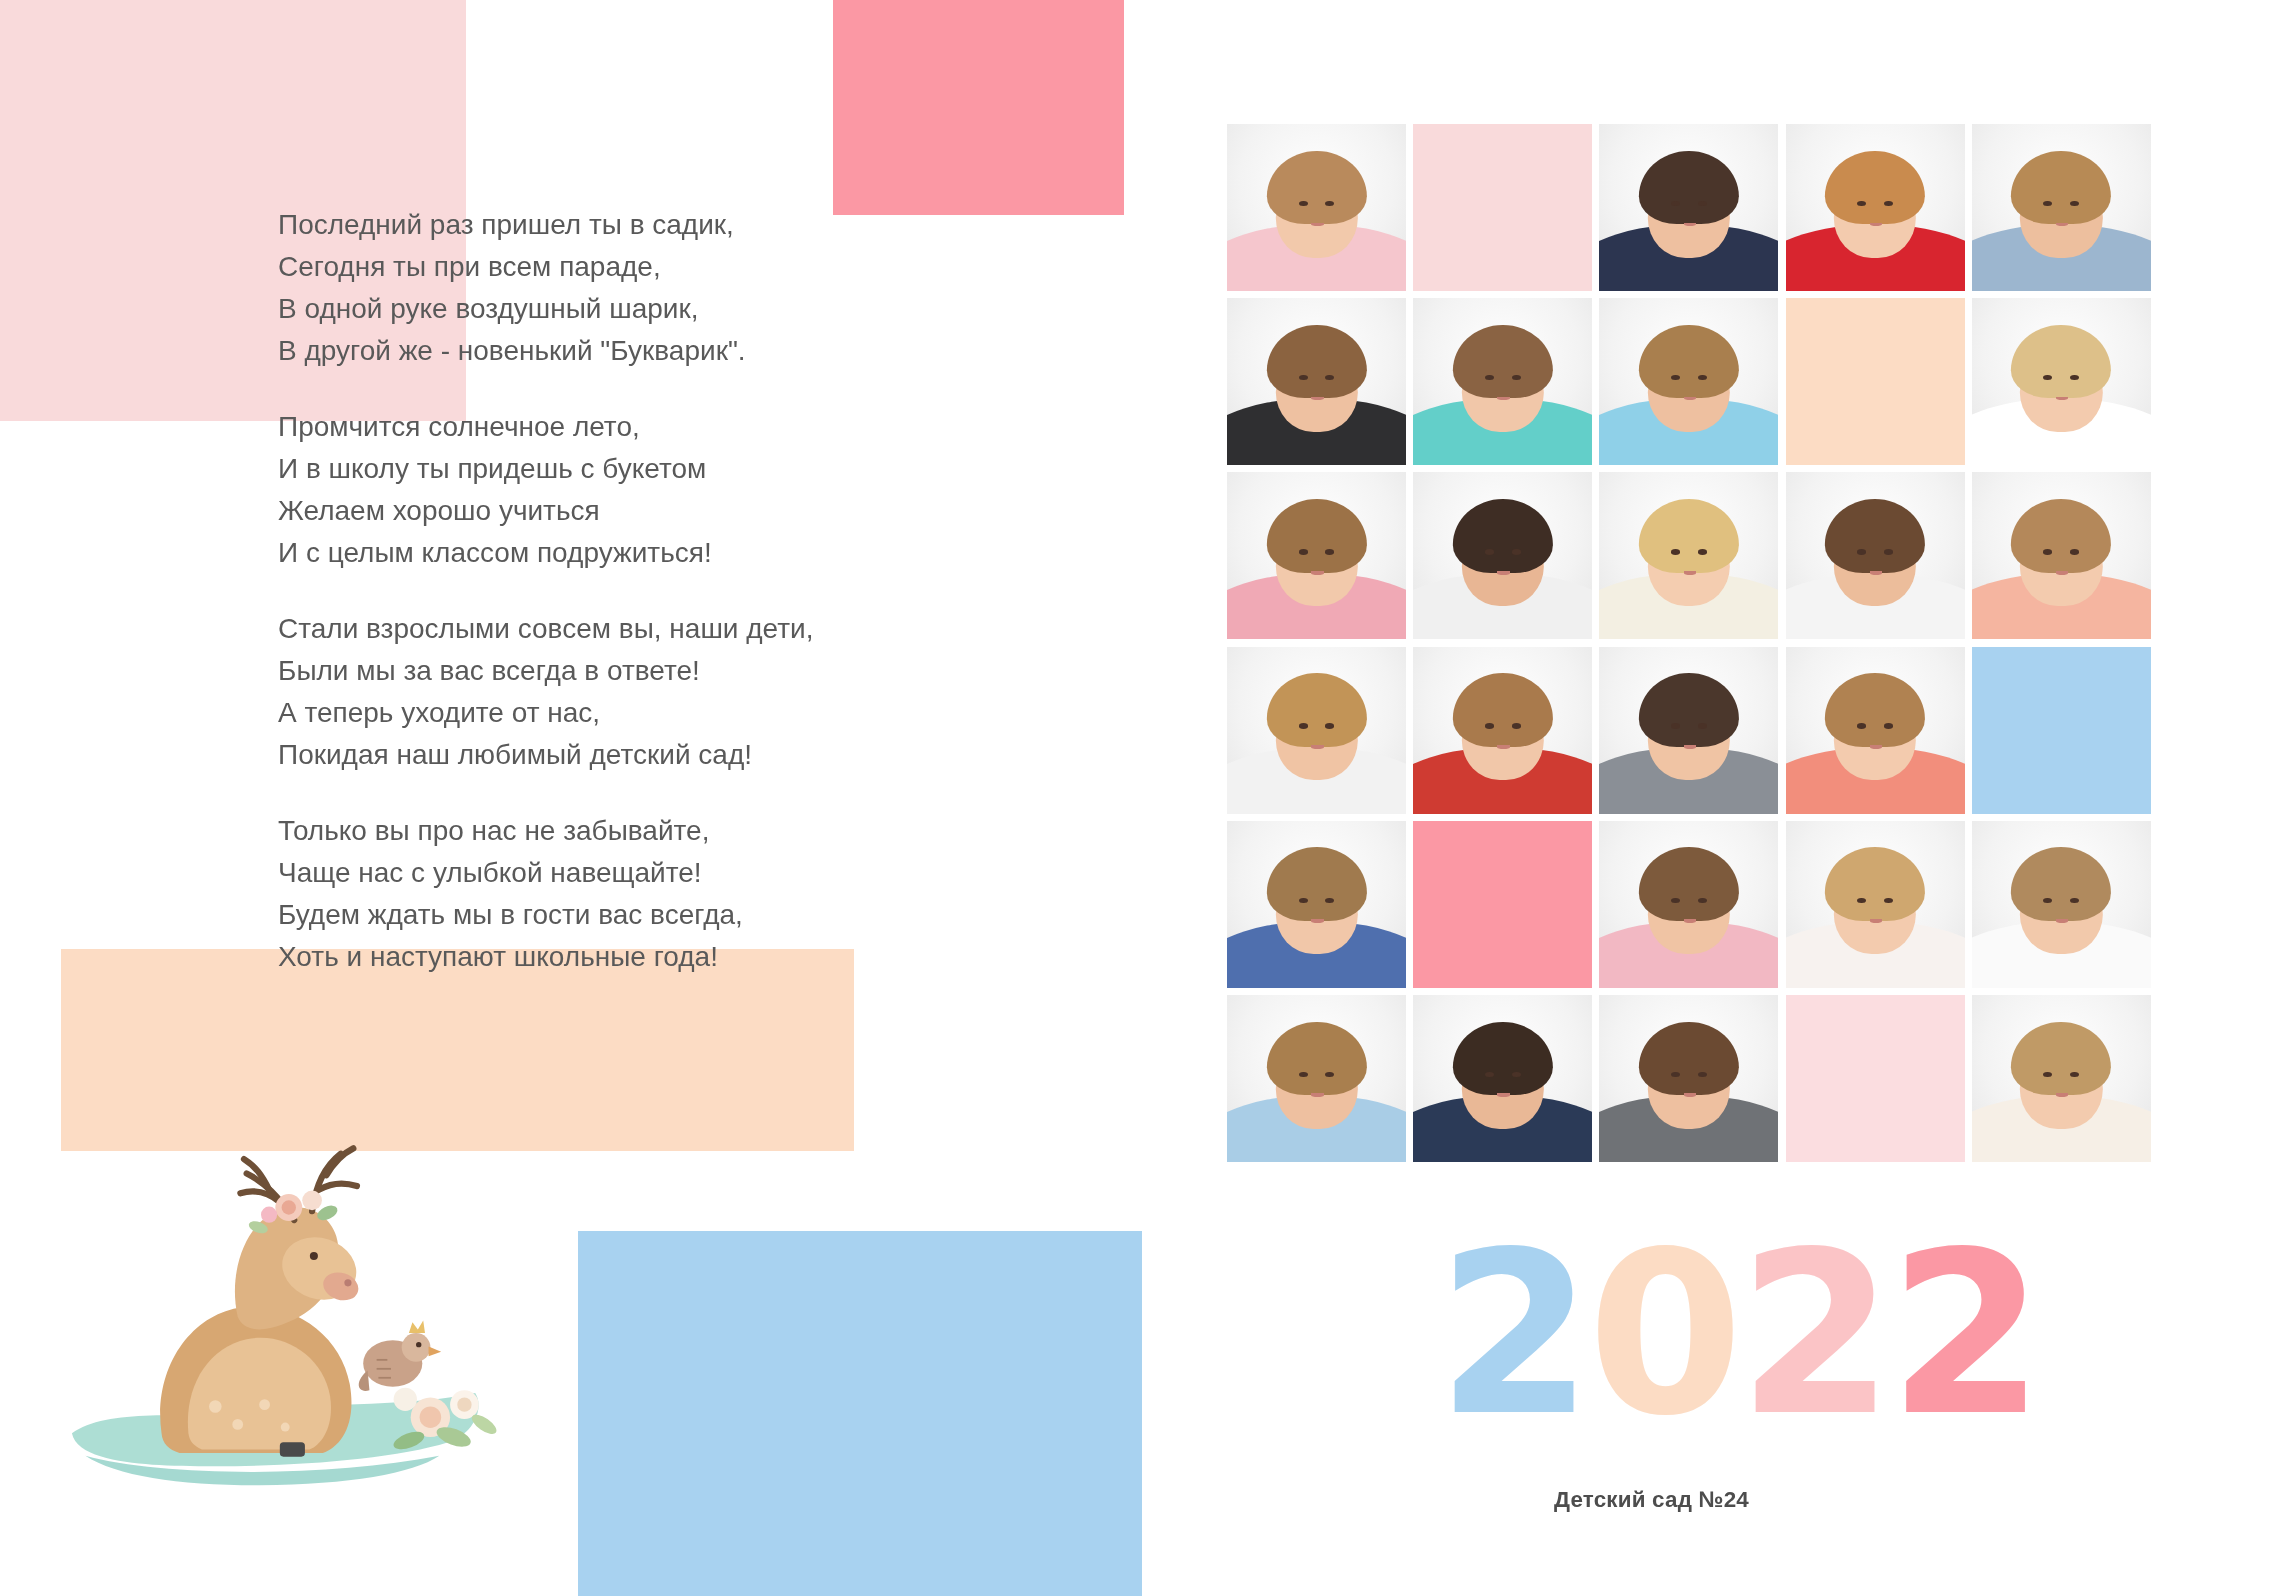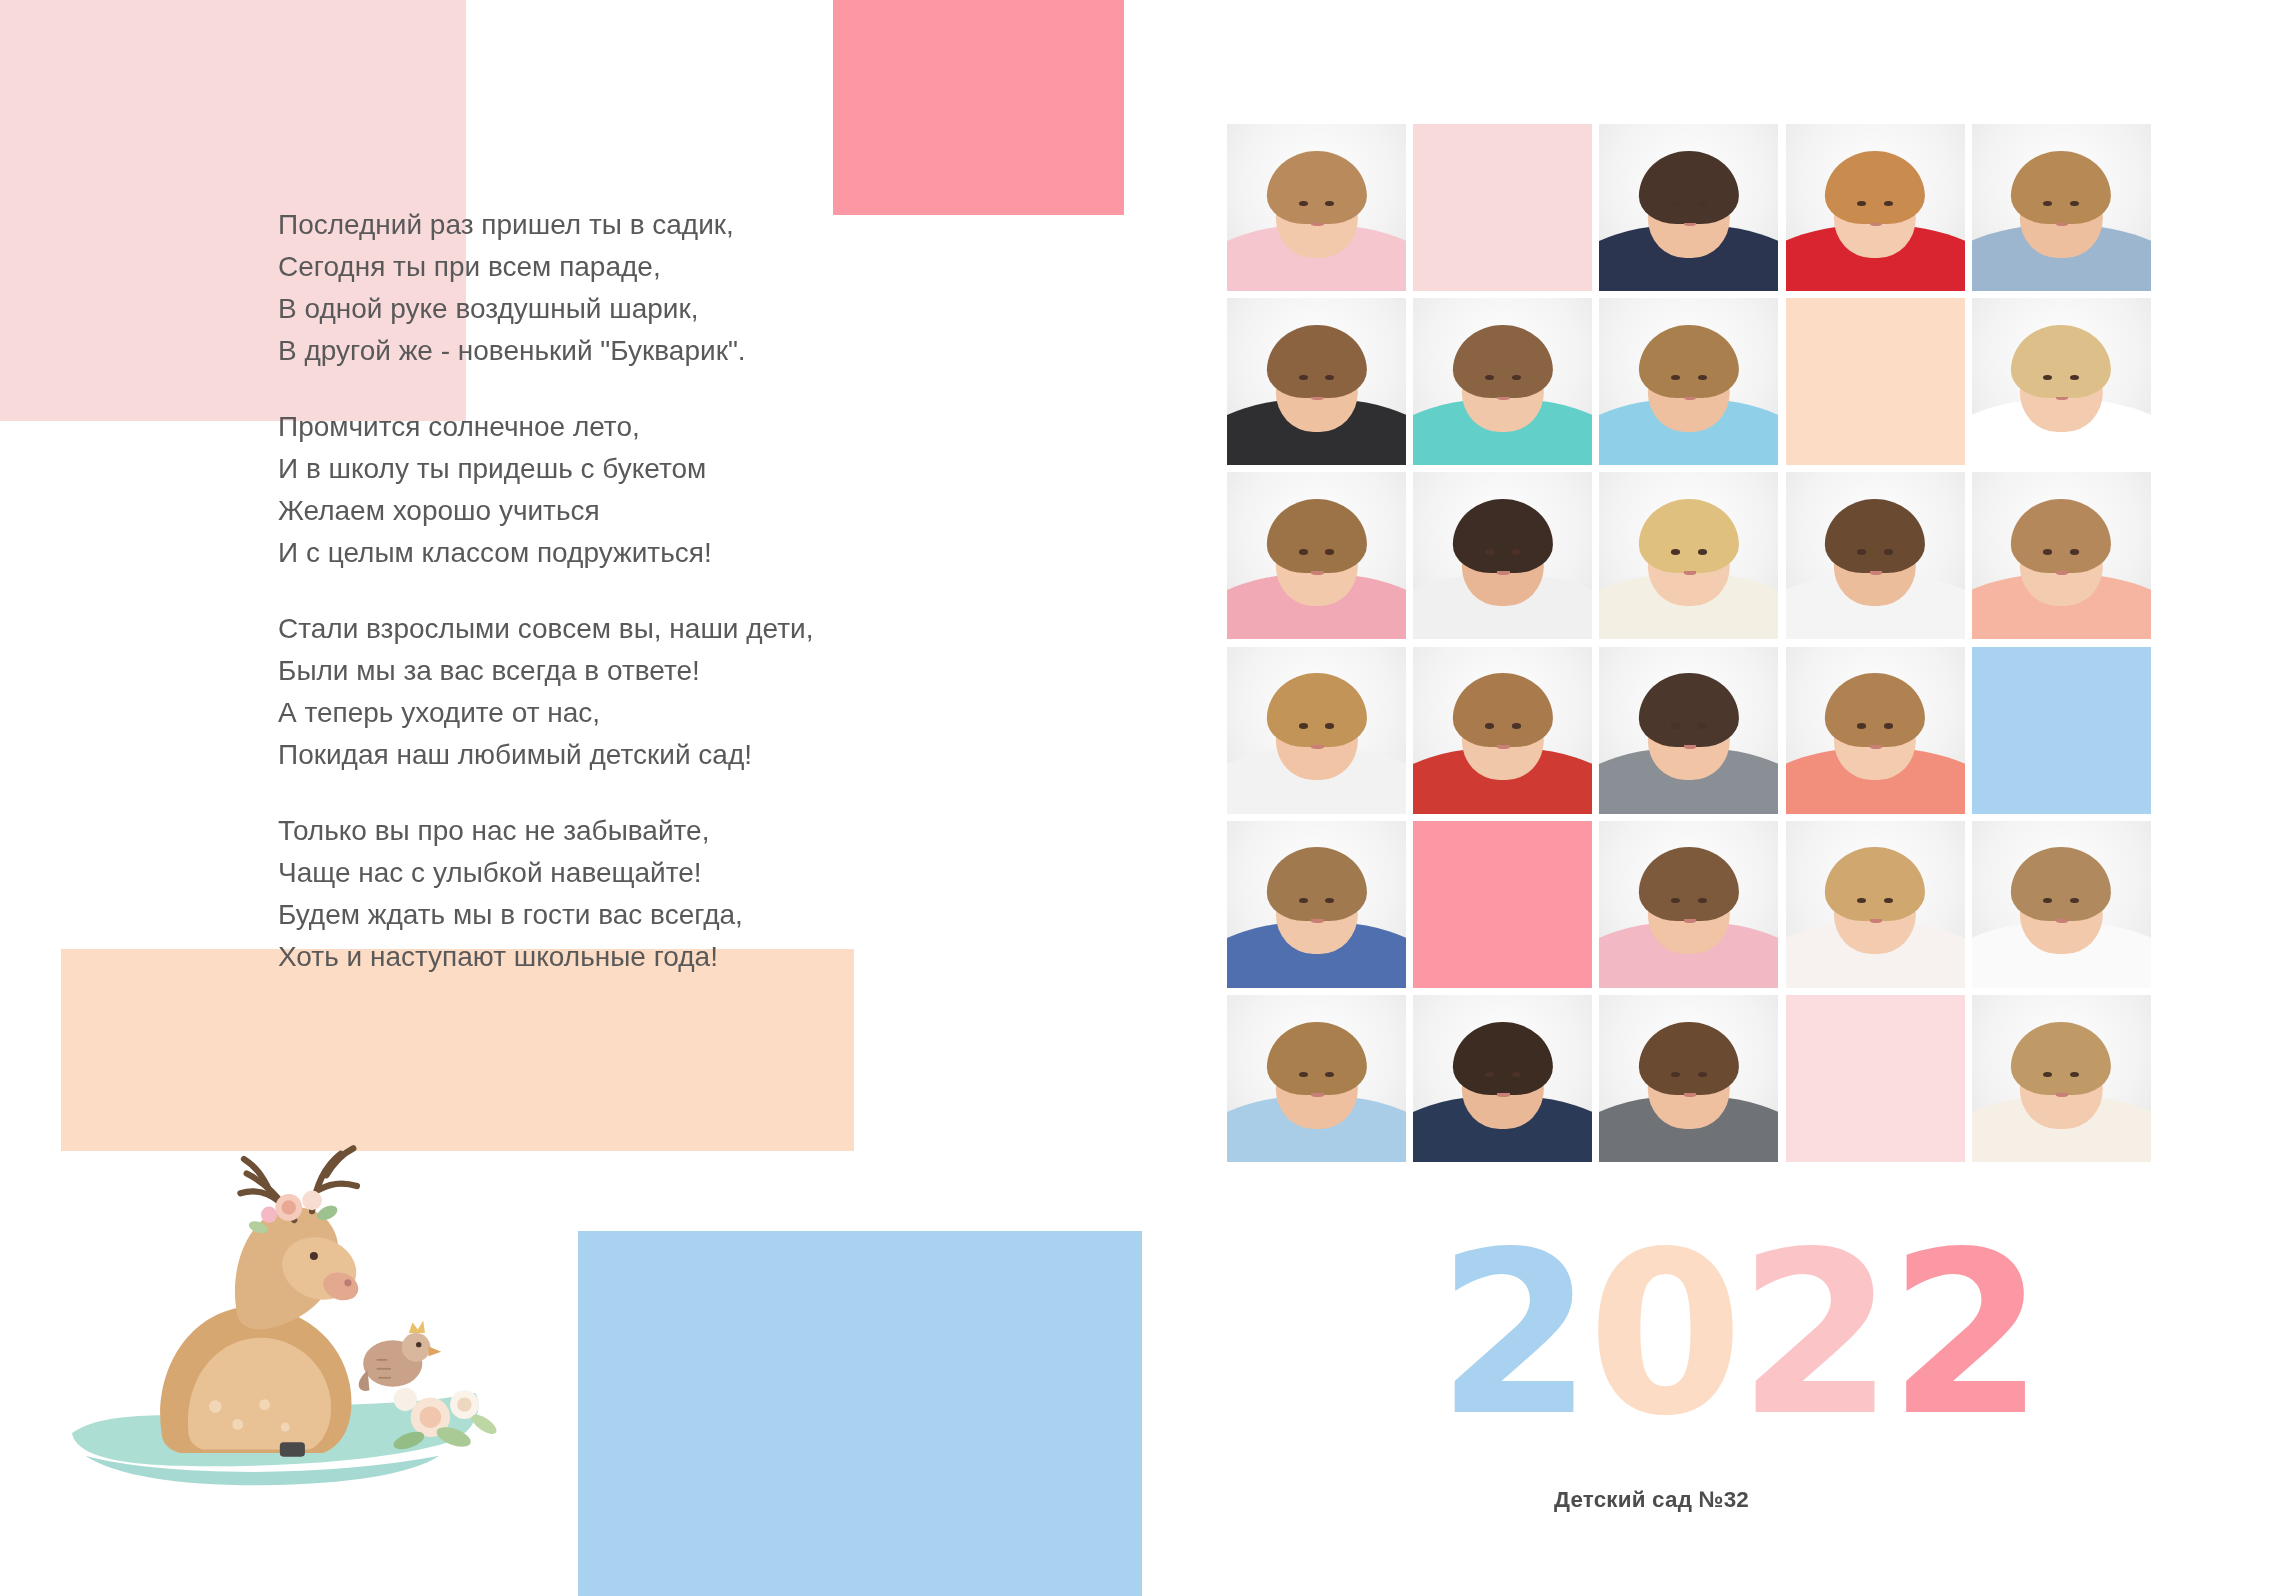"Детский сад №32" div { text: 32 -> 24 }
